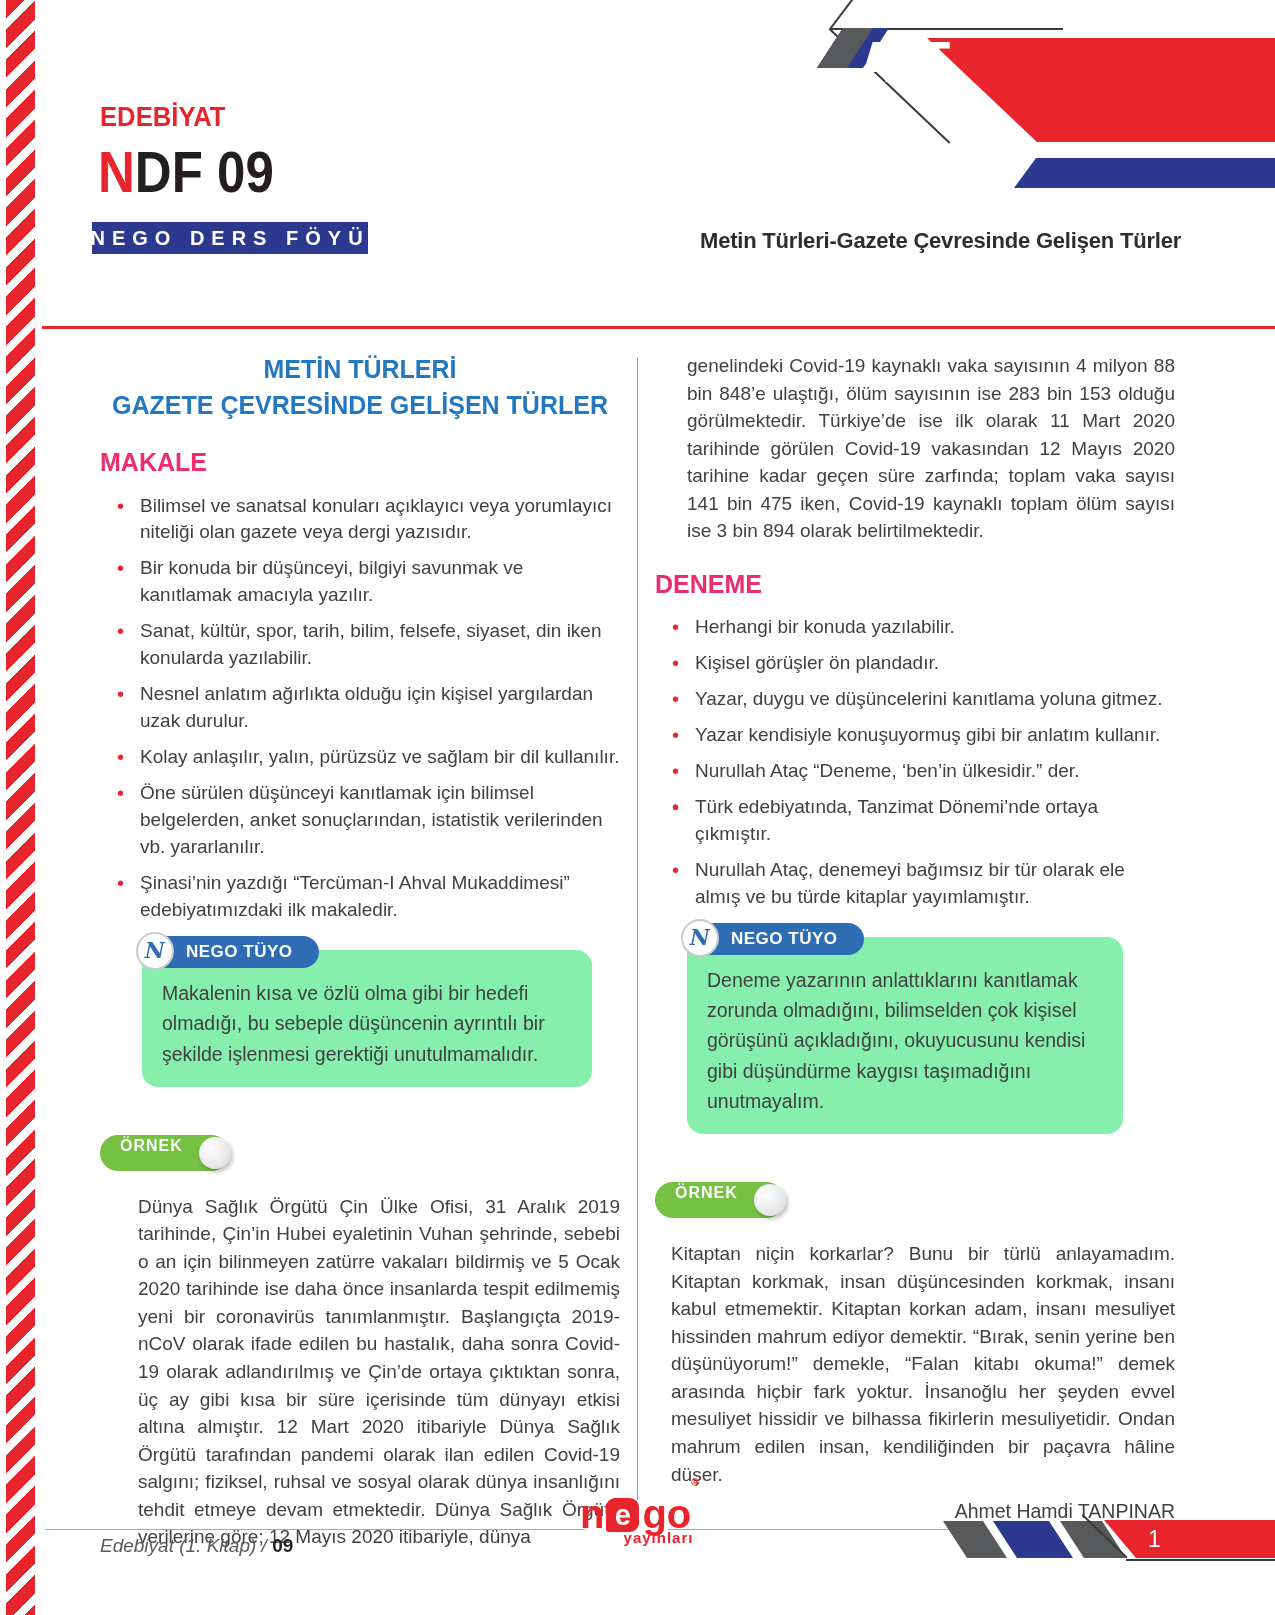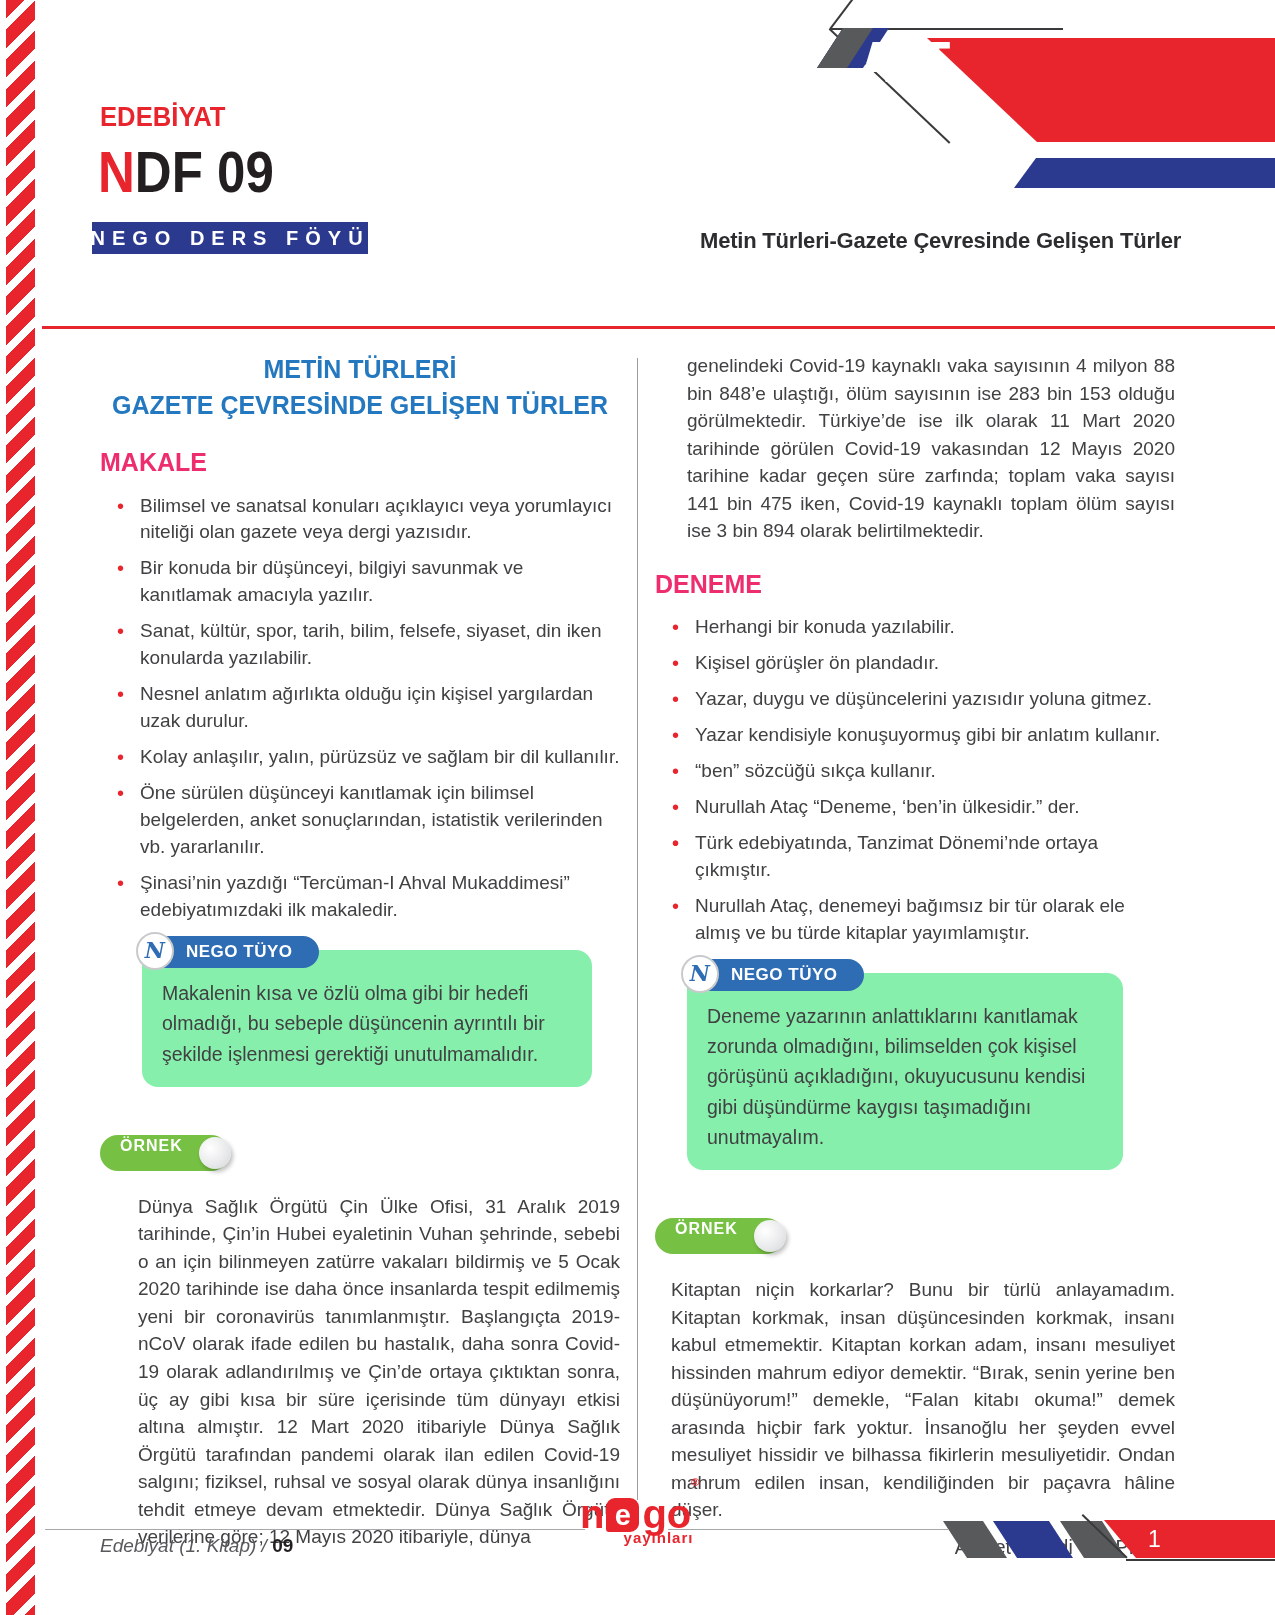"Yazar, duygu ve düşüncelerini yazısıdır" span { text: yazısıdır -> kanıtlama }
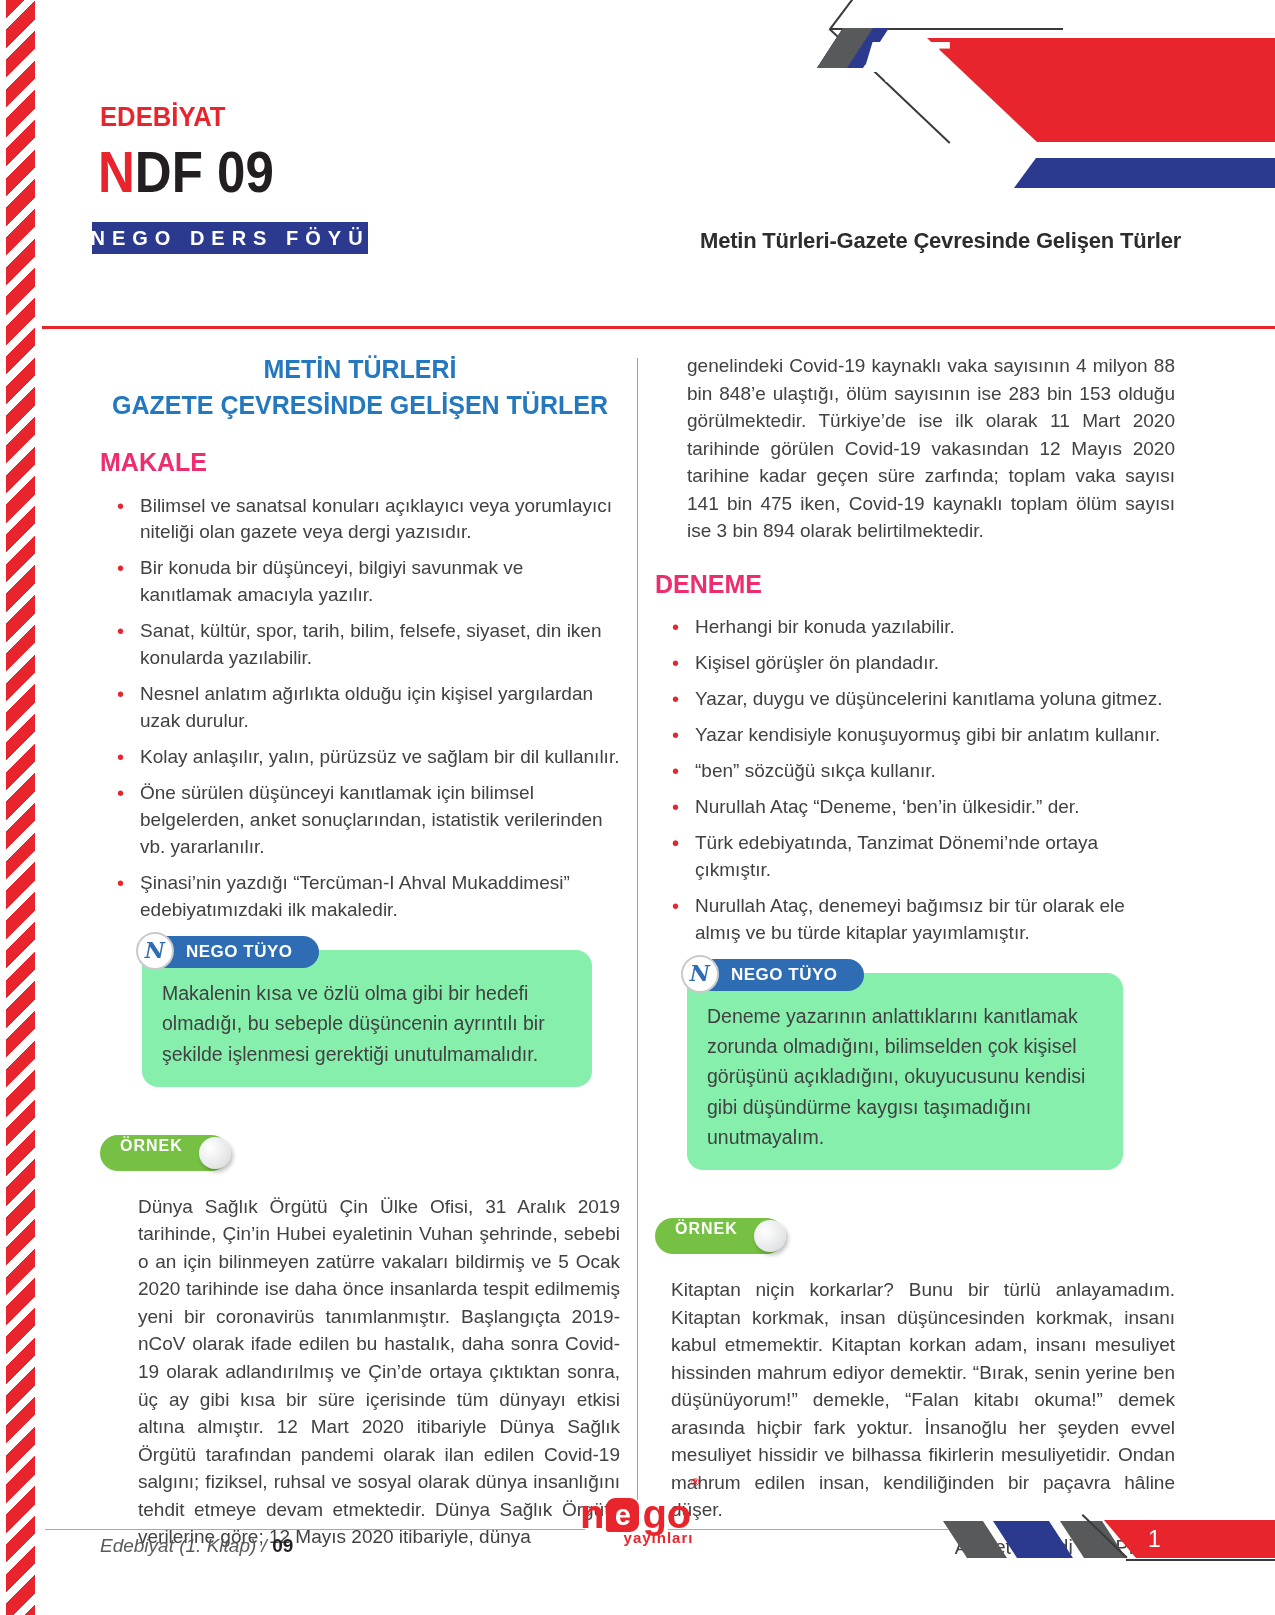"“ben” sözcüğü sıkça kullanır." li { html: <li><span></span><span>“ben” sözcüğü sıkça kullanır.</span></li> -> none }
